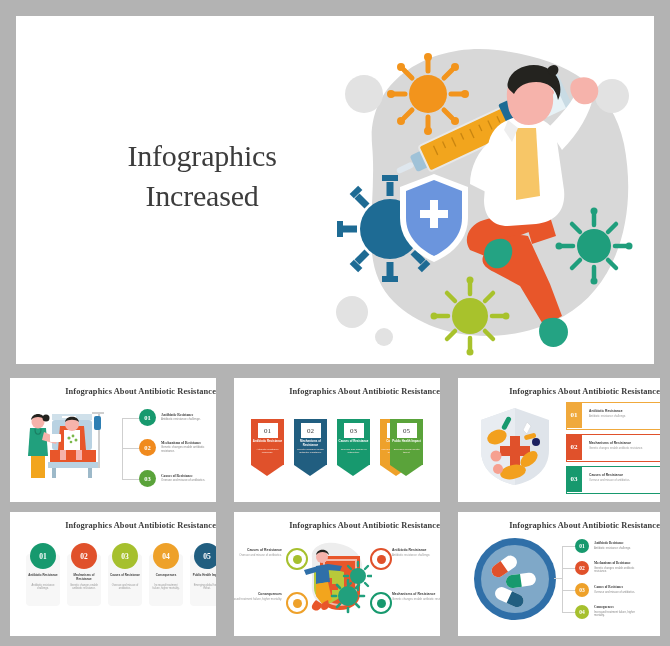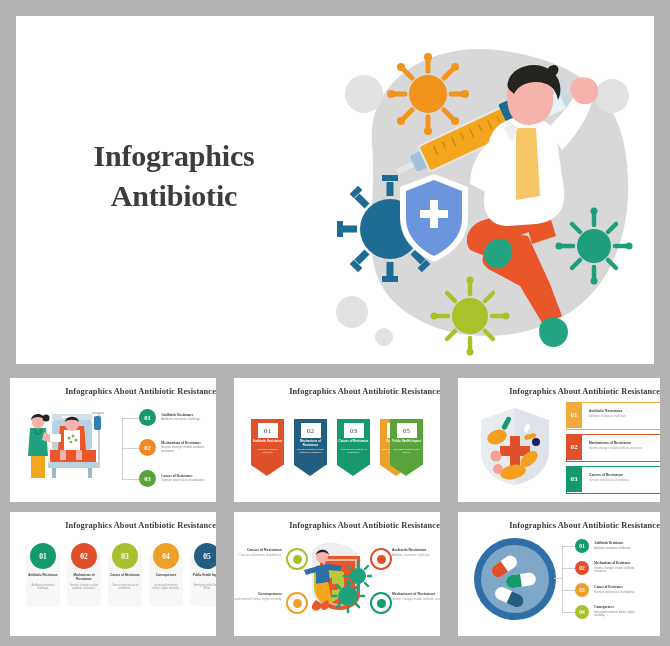"Infographics" .hero-title { font-weight: bold -> normal; left: 12px -> 40px }
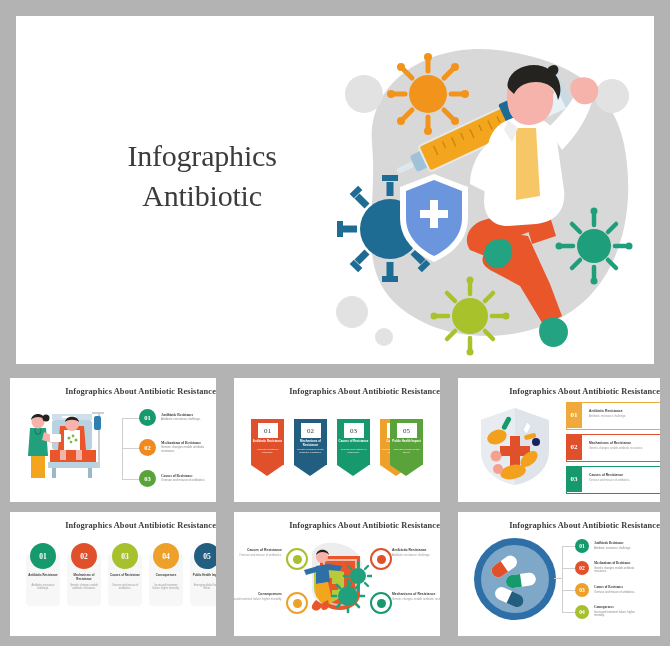"Antibiotic" div { text: Antibiotic -> Increased }
